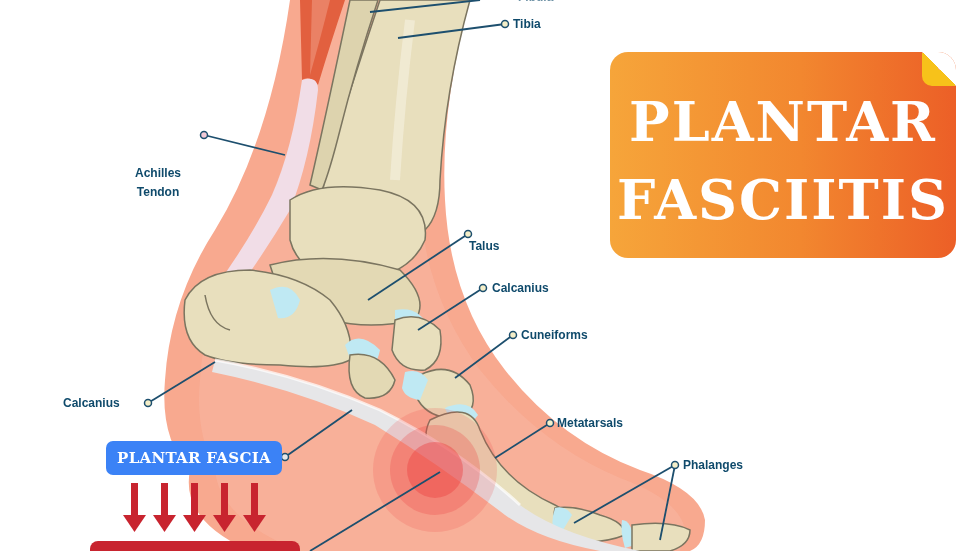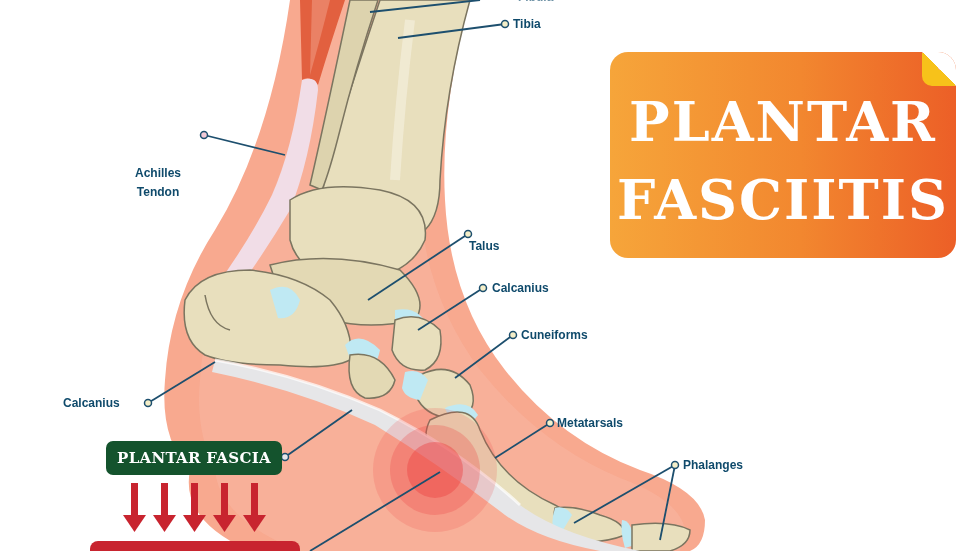"PLANTAR FASCIA" .pf-box { background: #14532d -> #3b82f6 }
